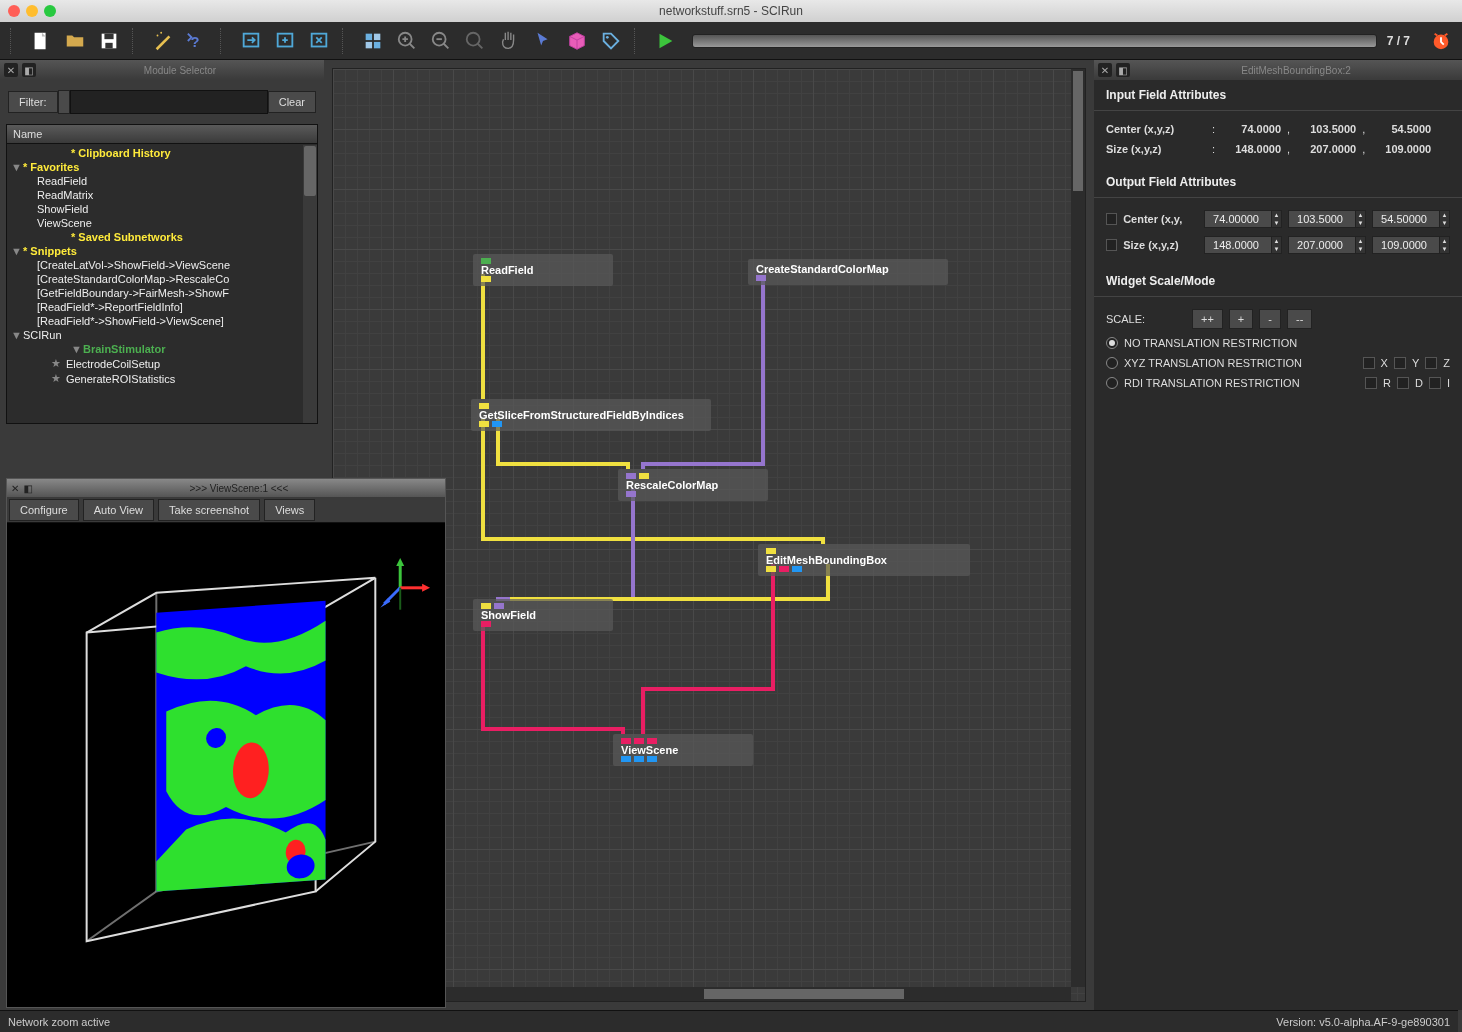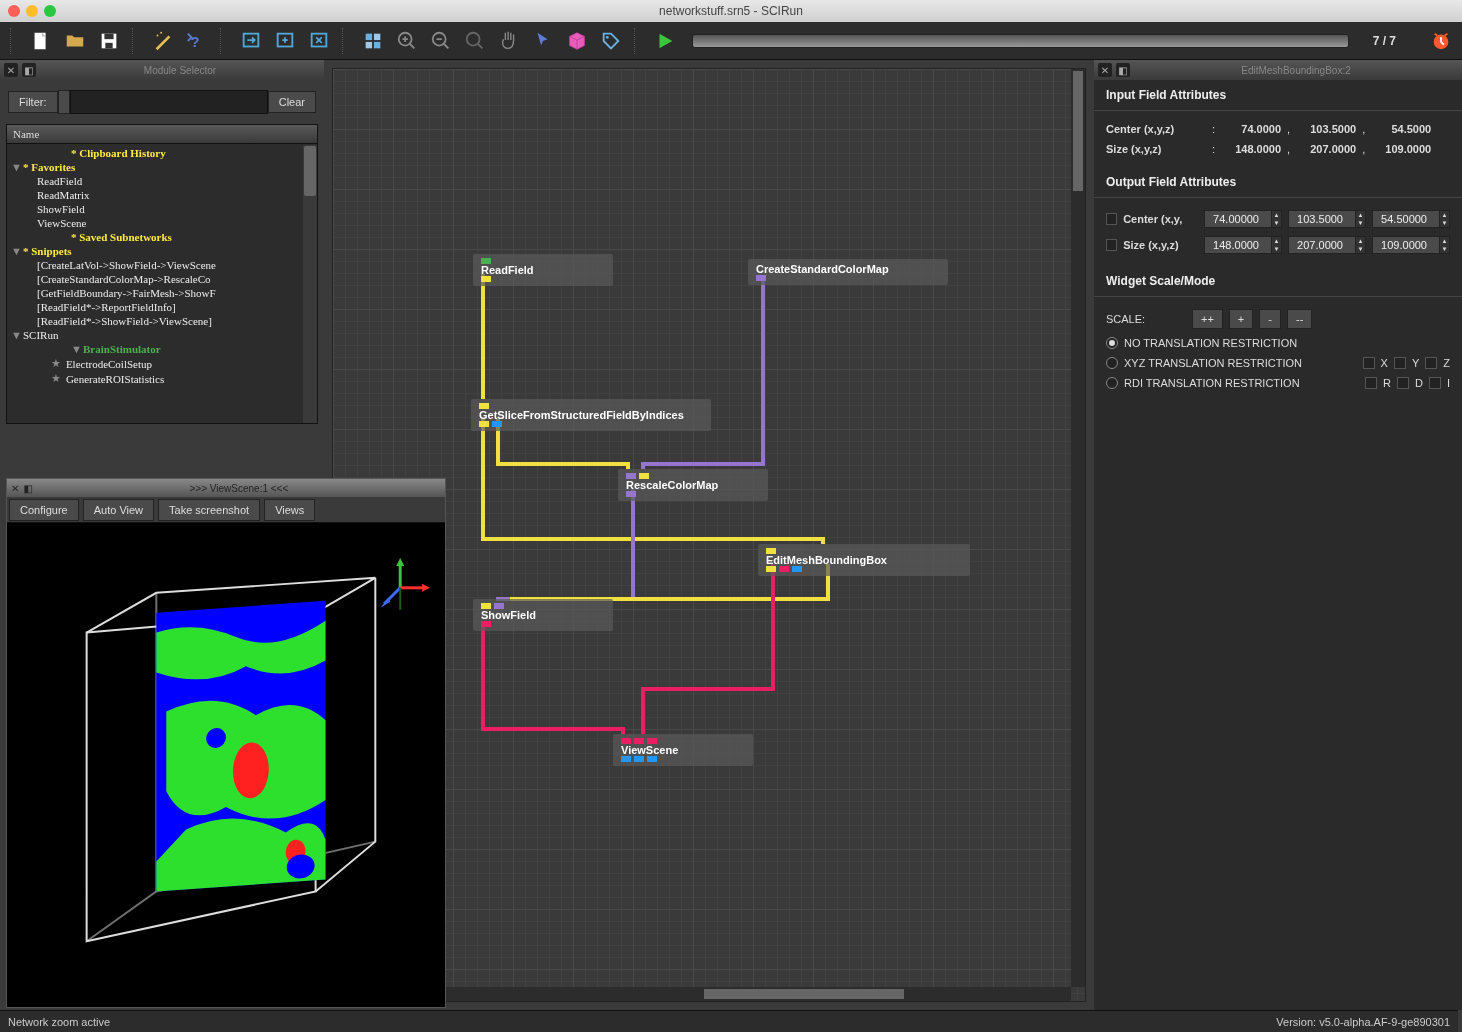"7 / 7" .progress-area { gap: 24px -> 10px }
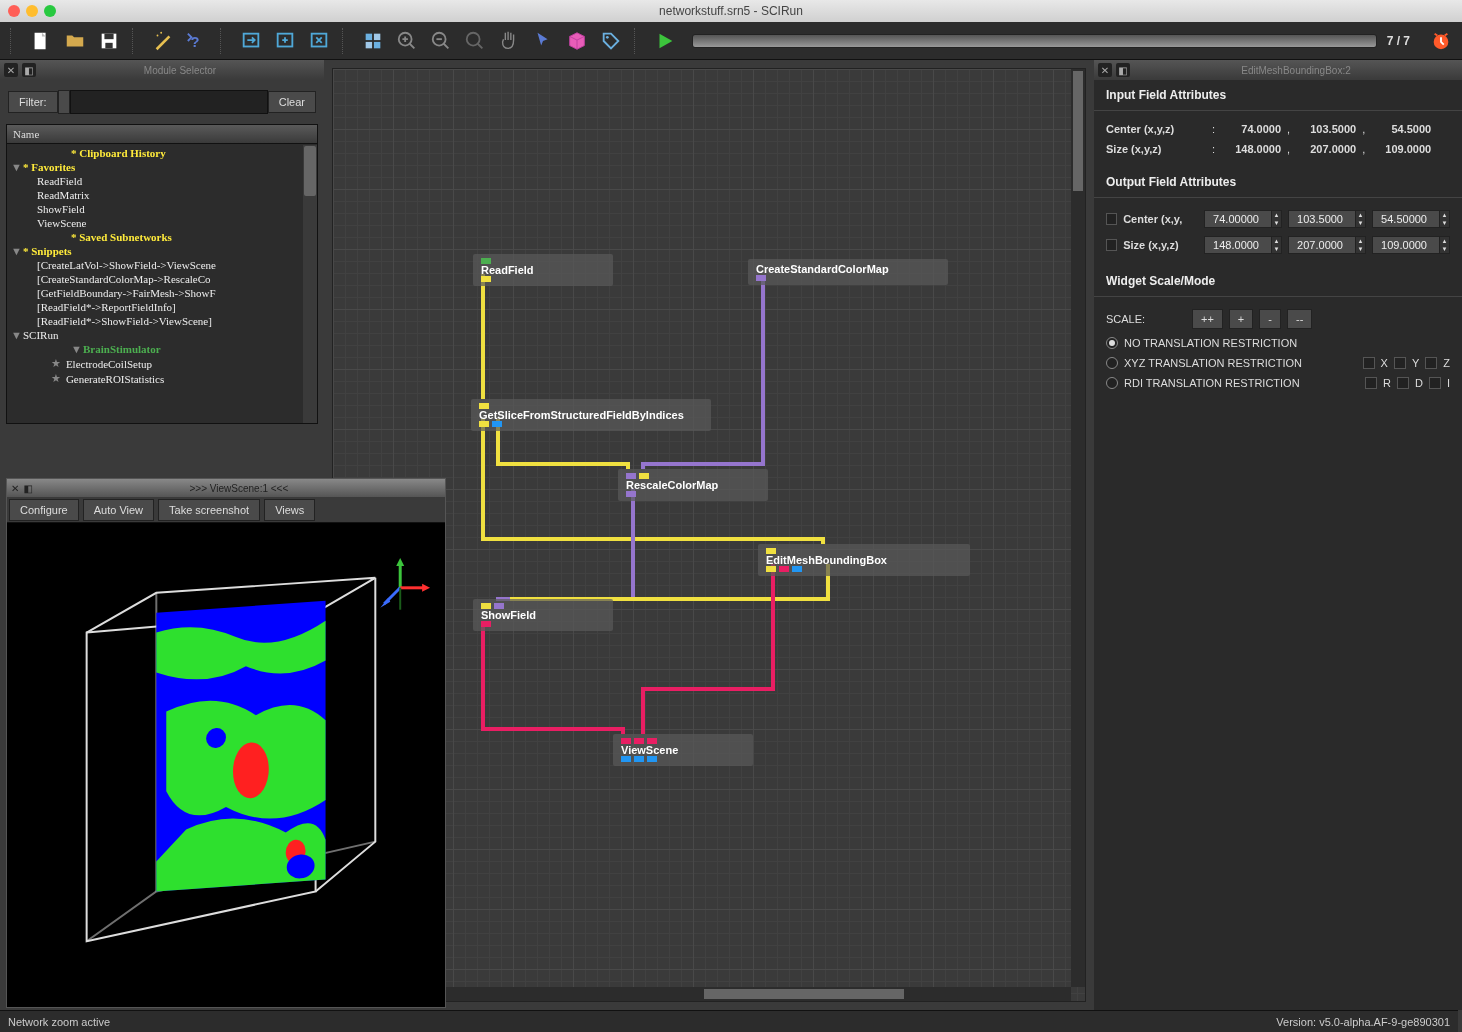"Name" .tree-container { font-family: Liberation Serif, serif -> none }
